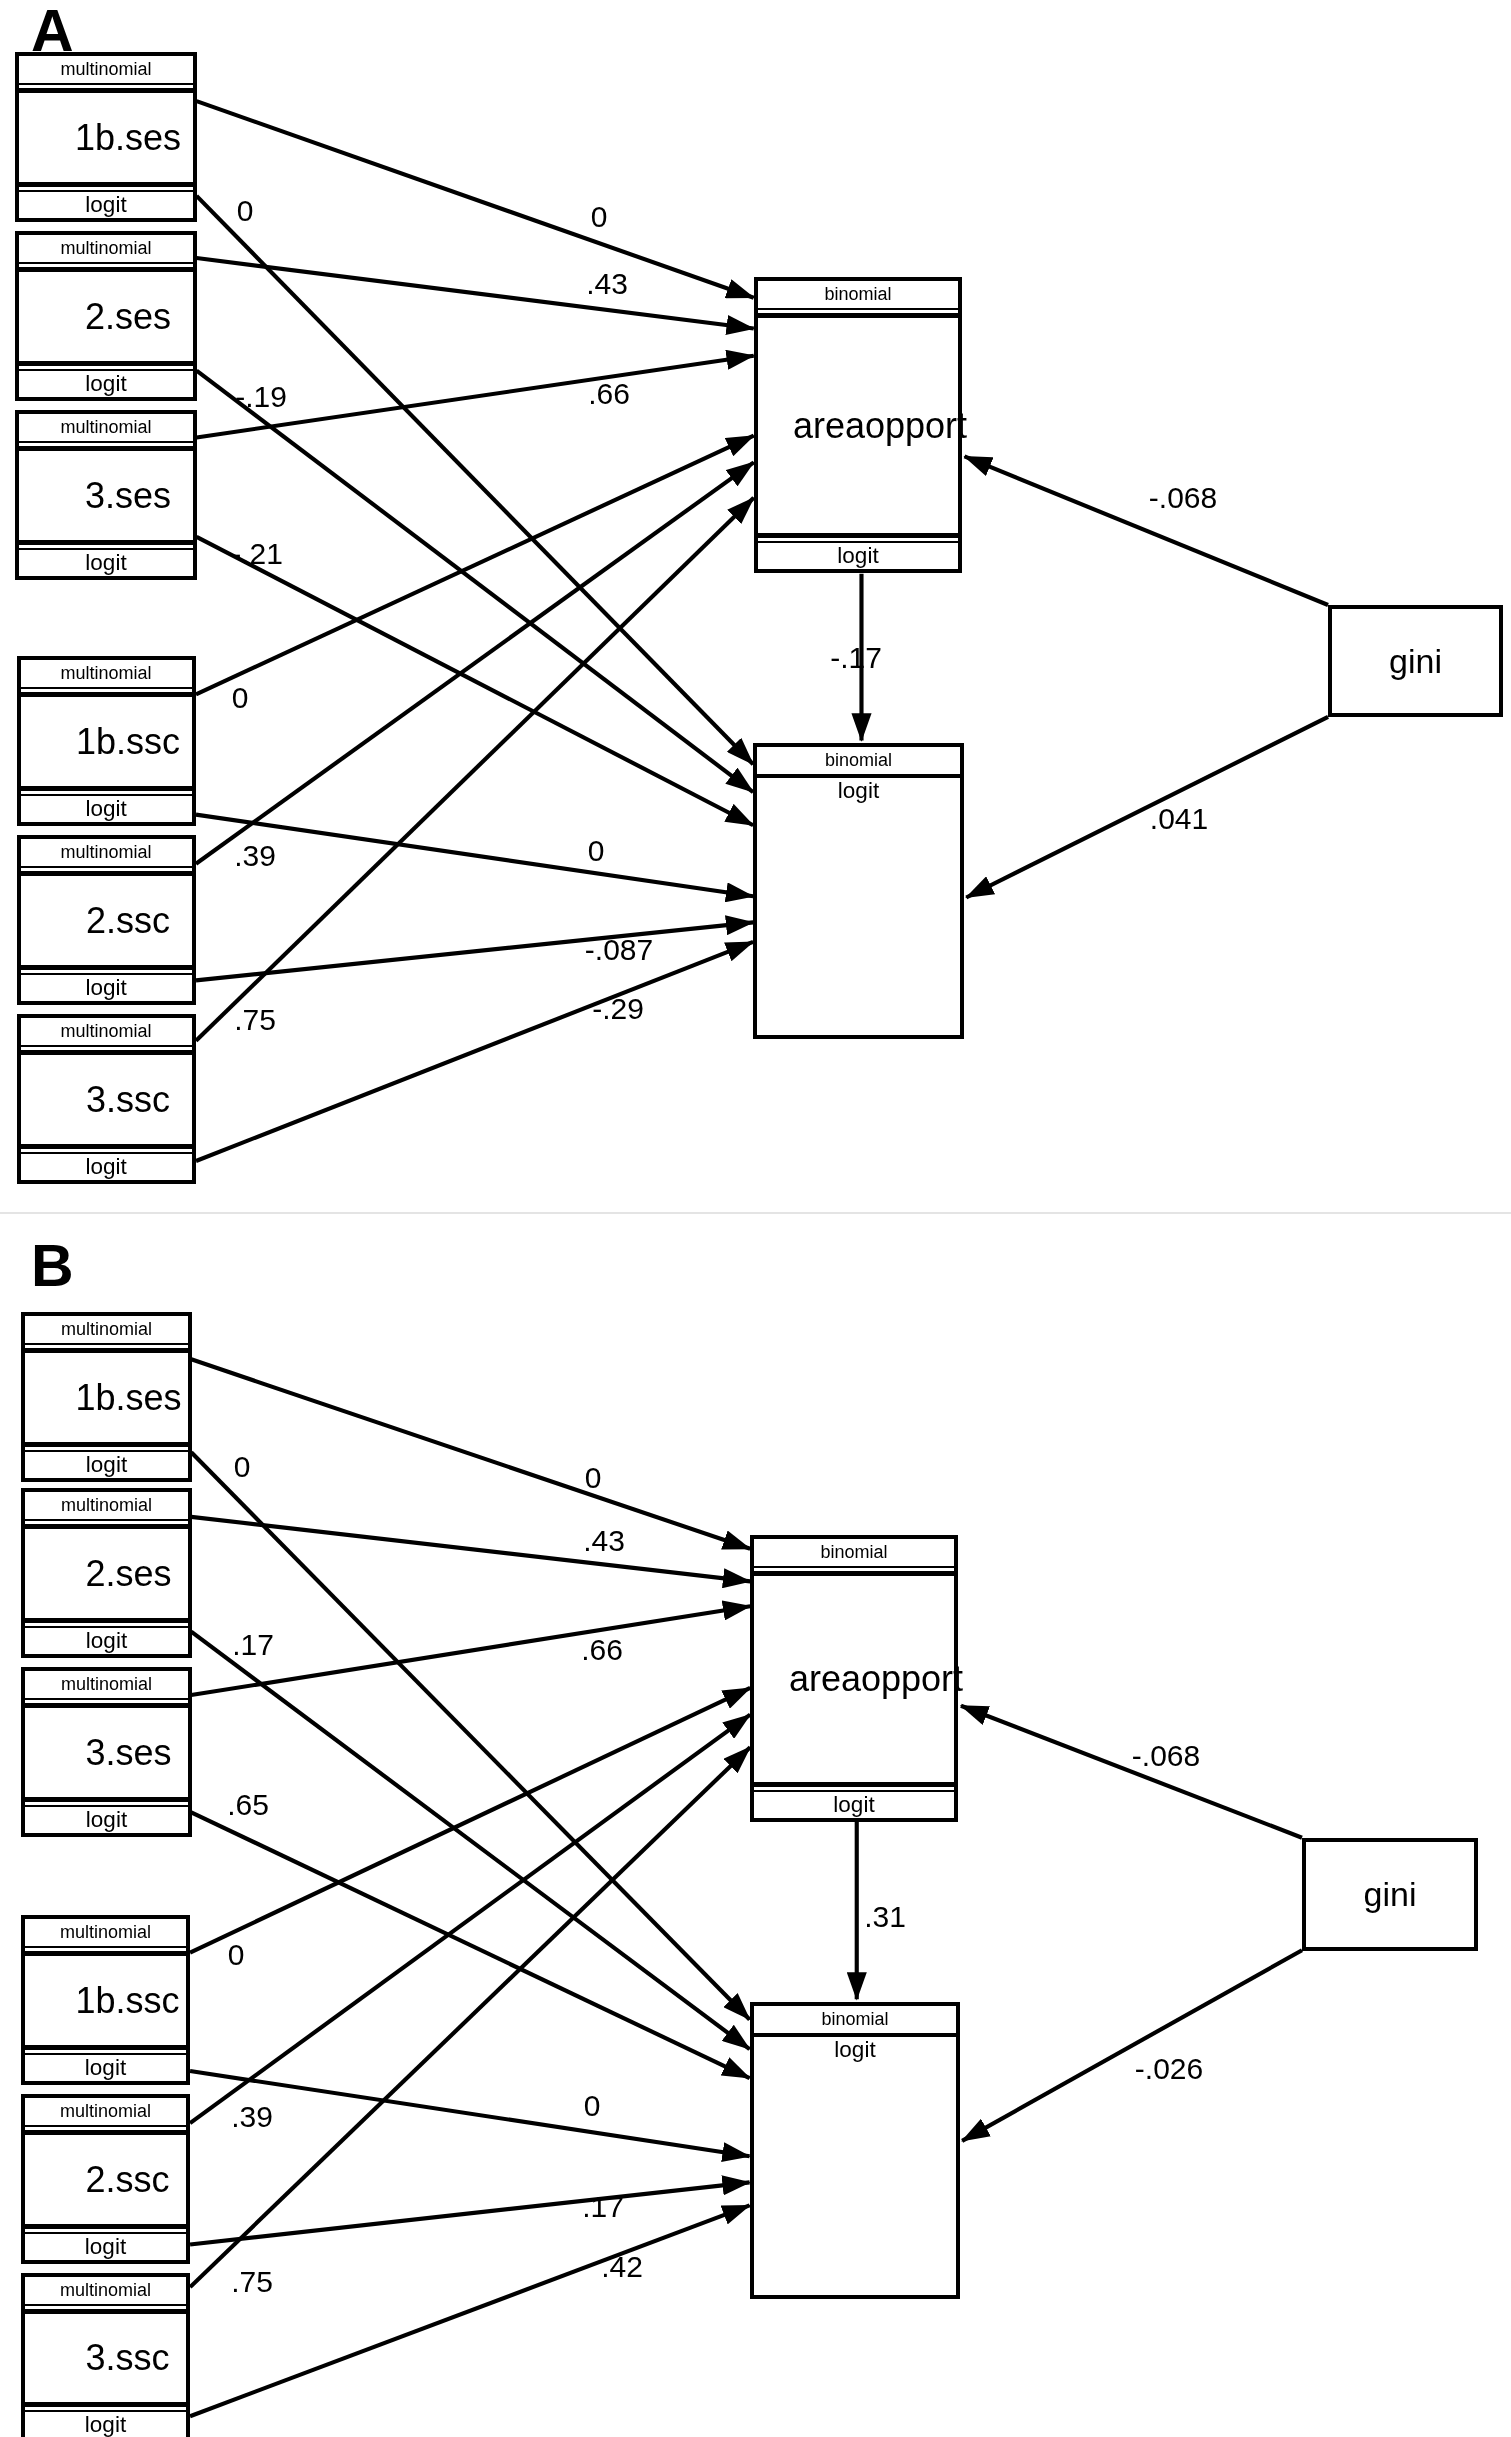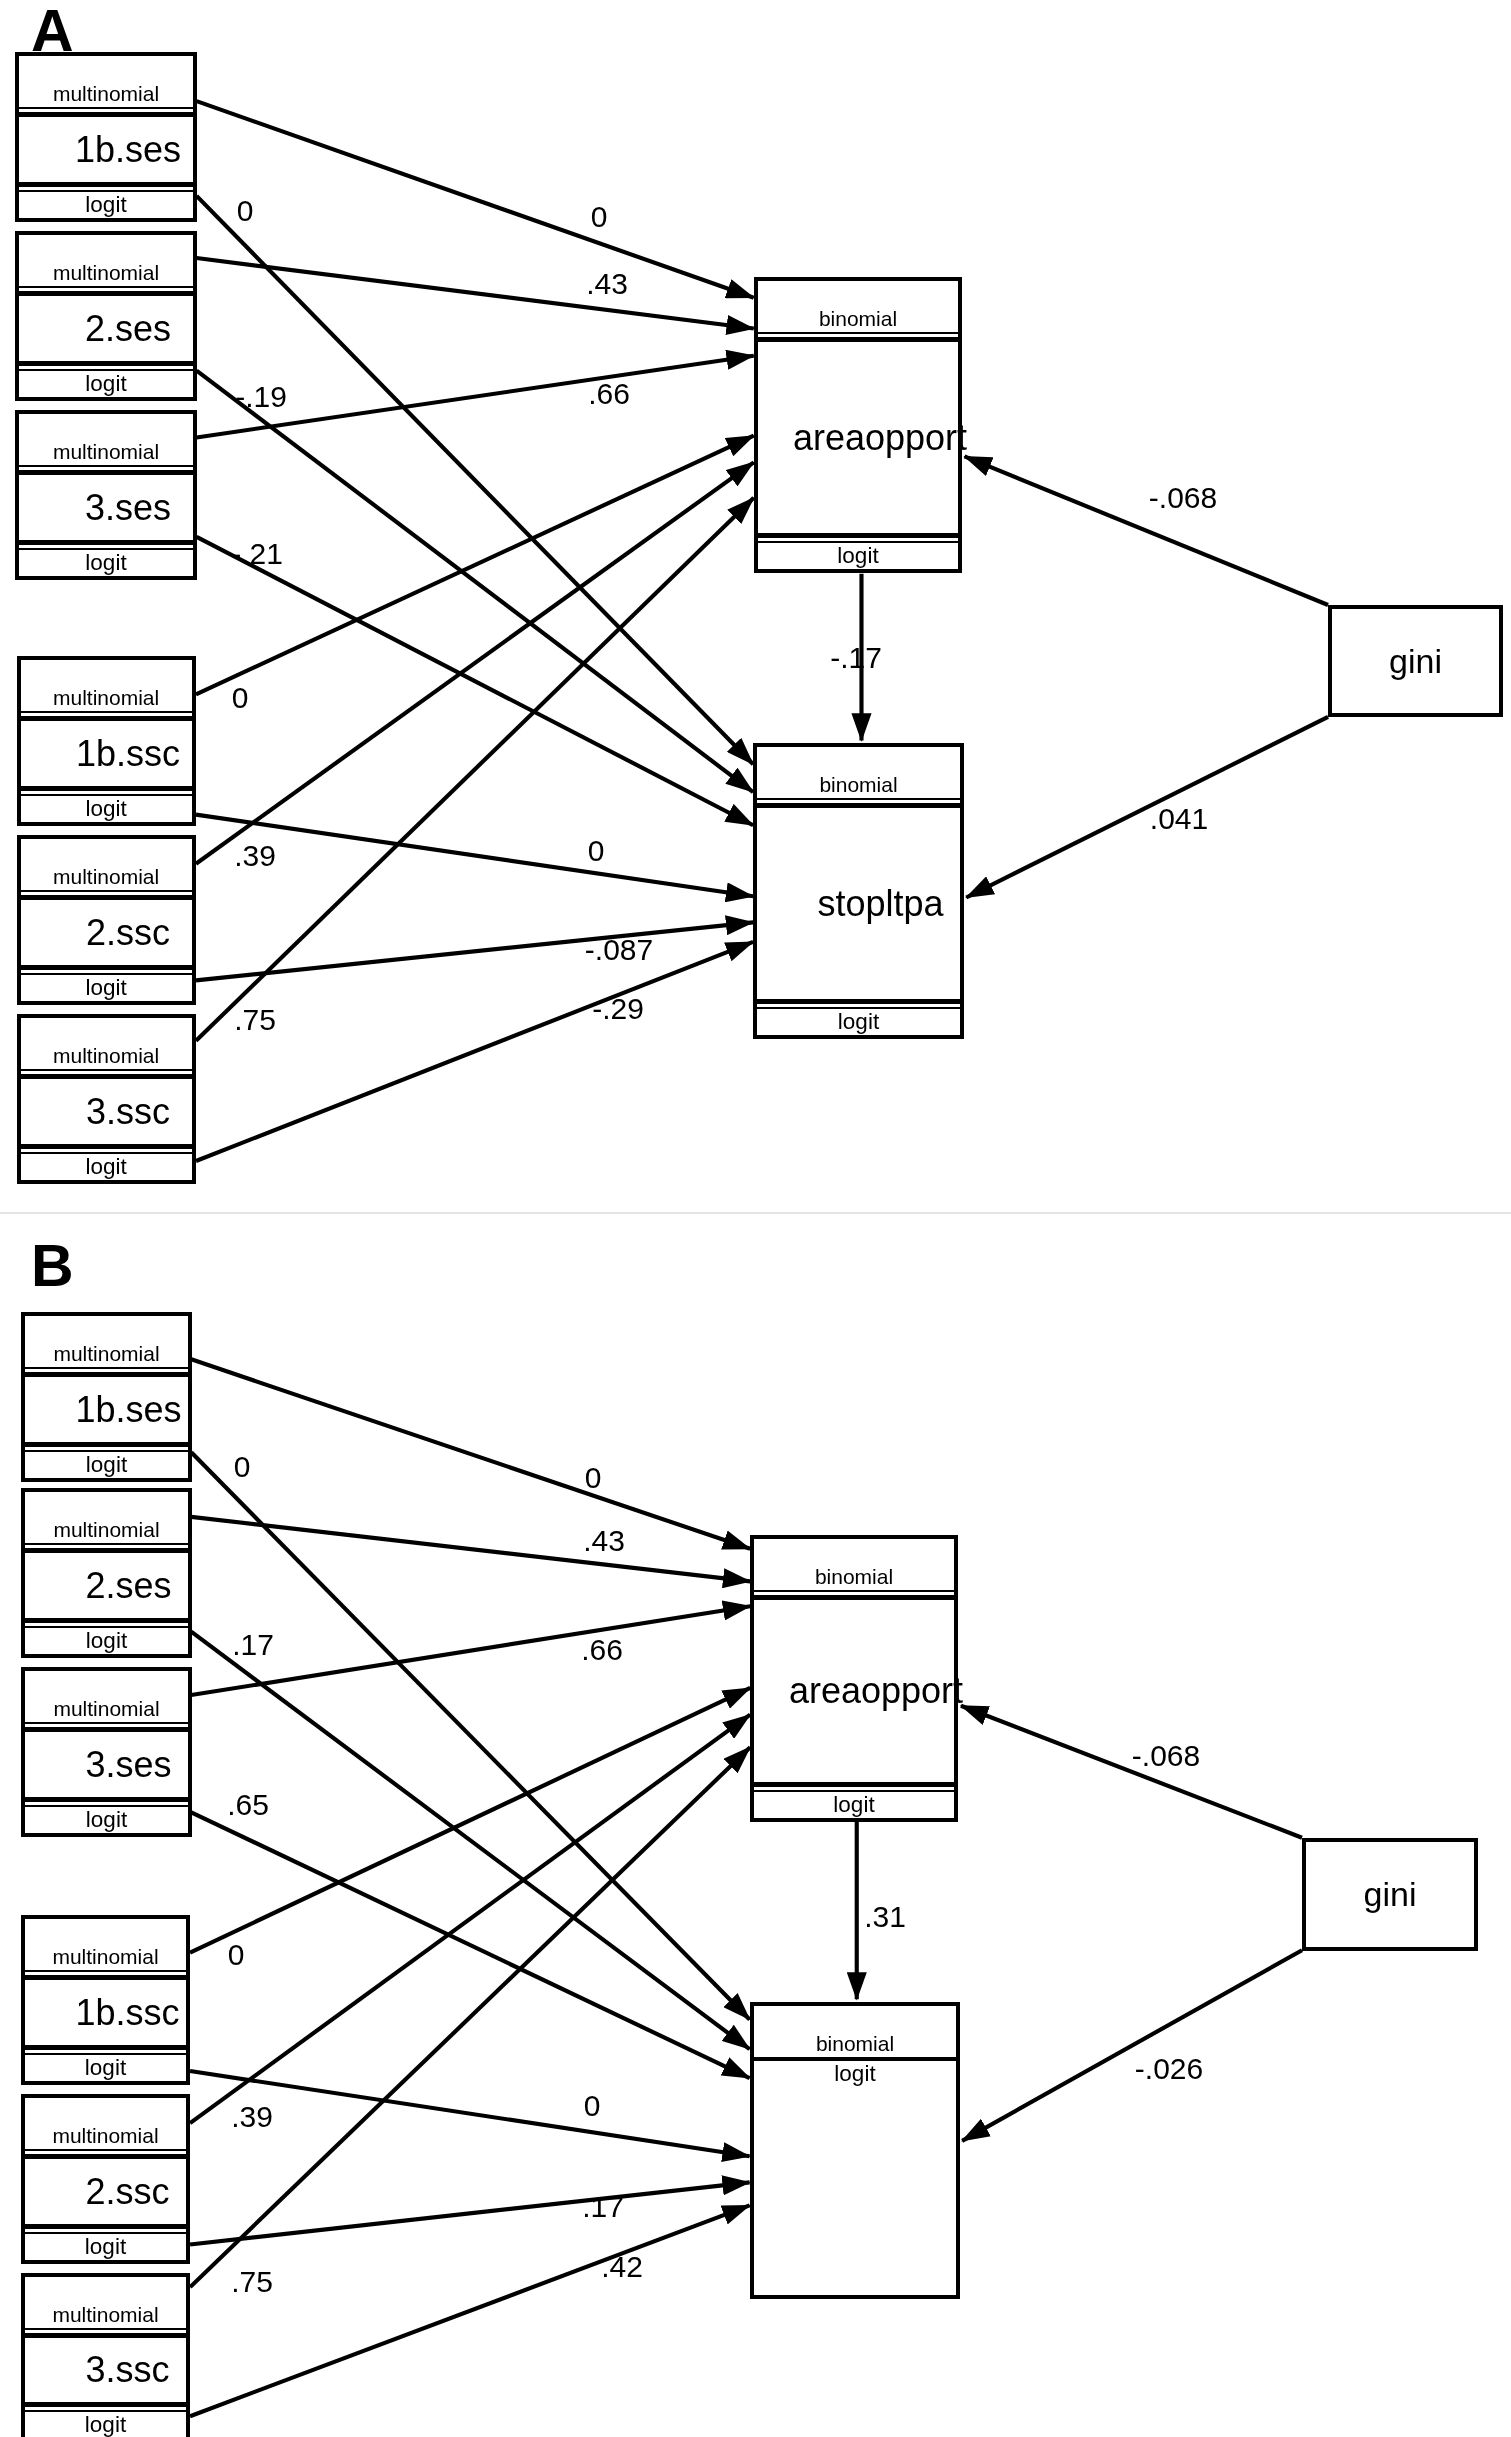"multinomial" .hdr { font-size: 21px -> 18px; margin-top: 24px -> none }
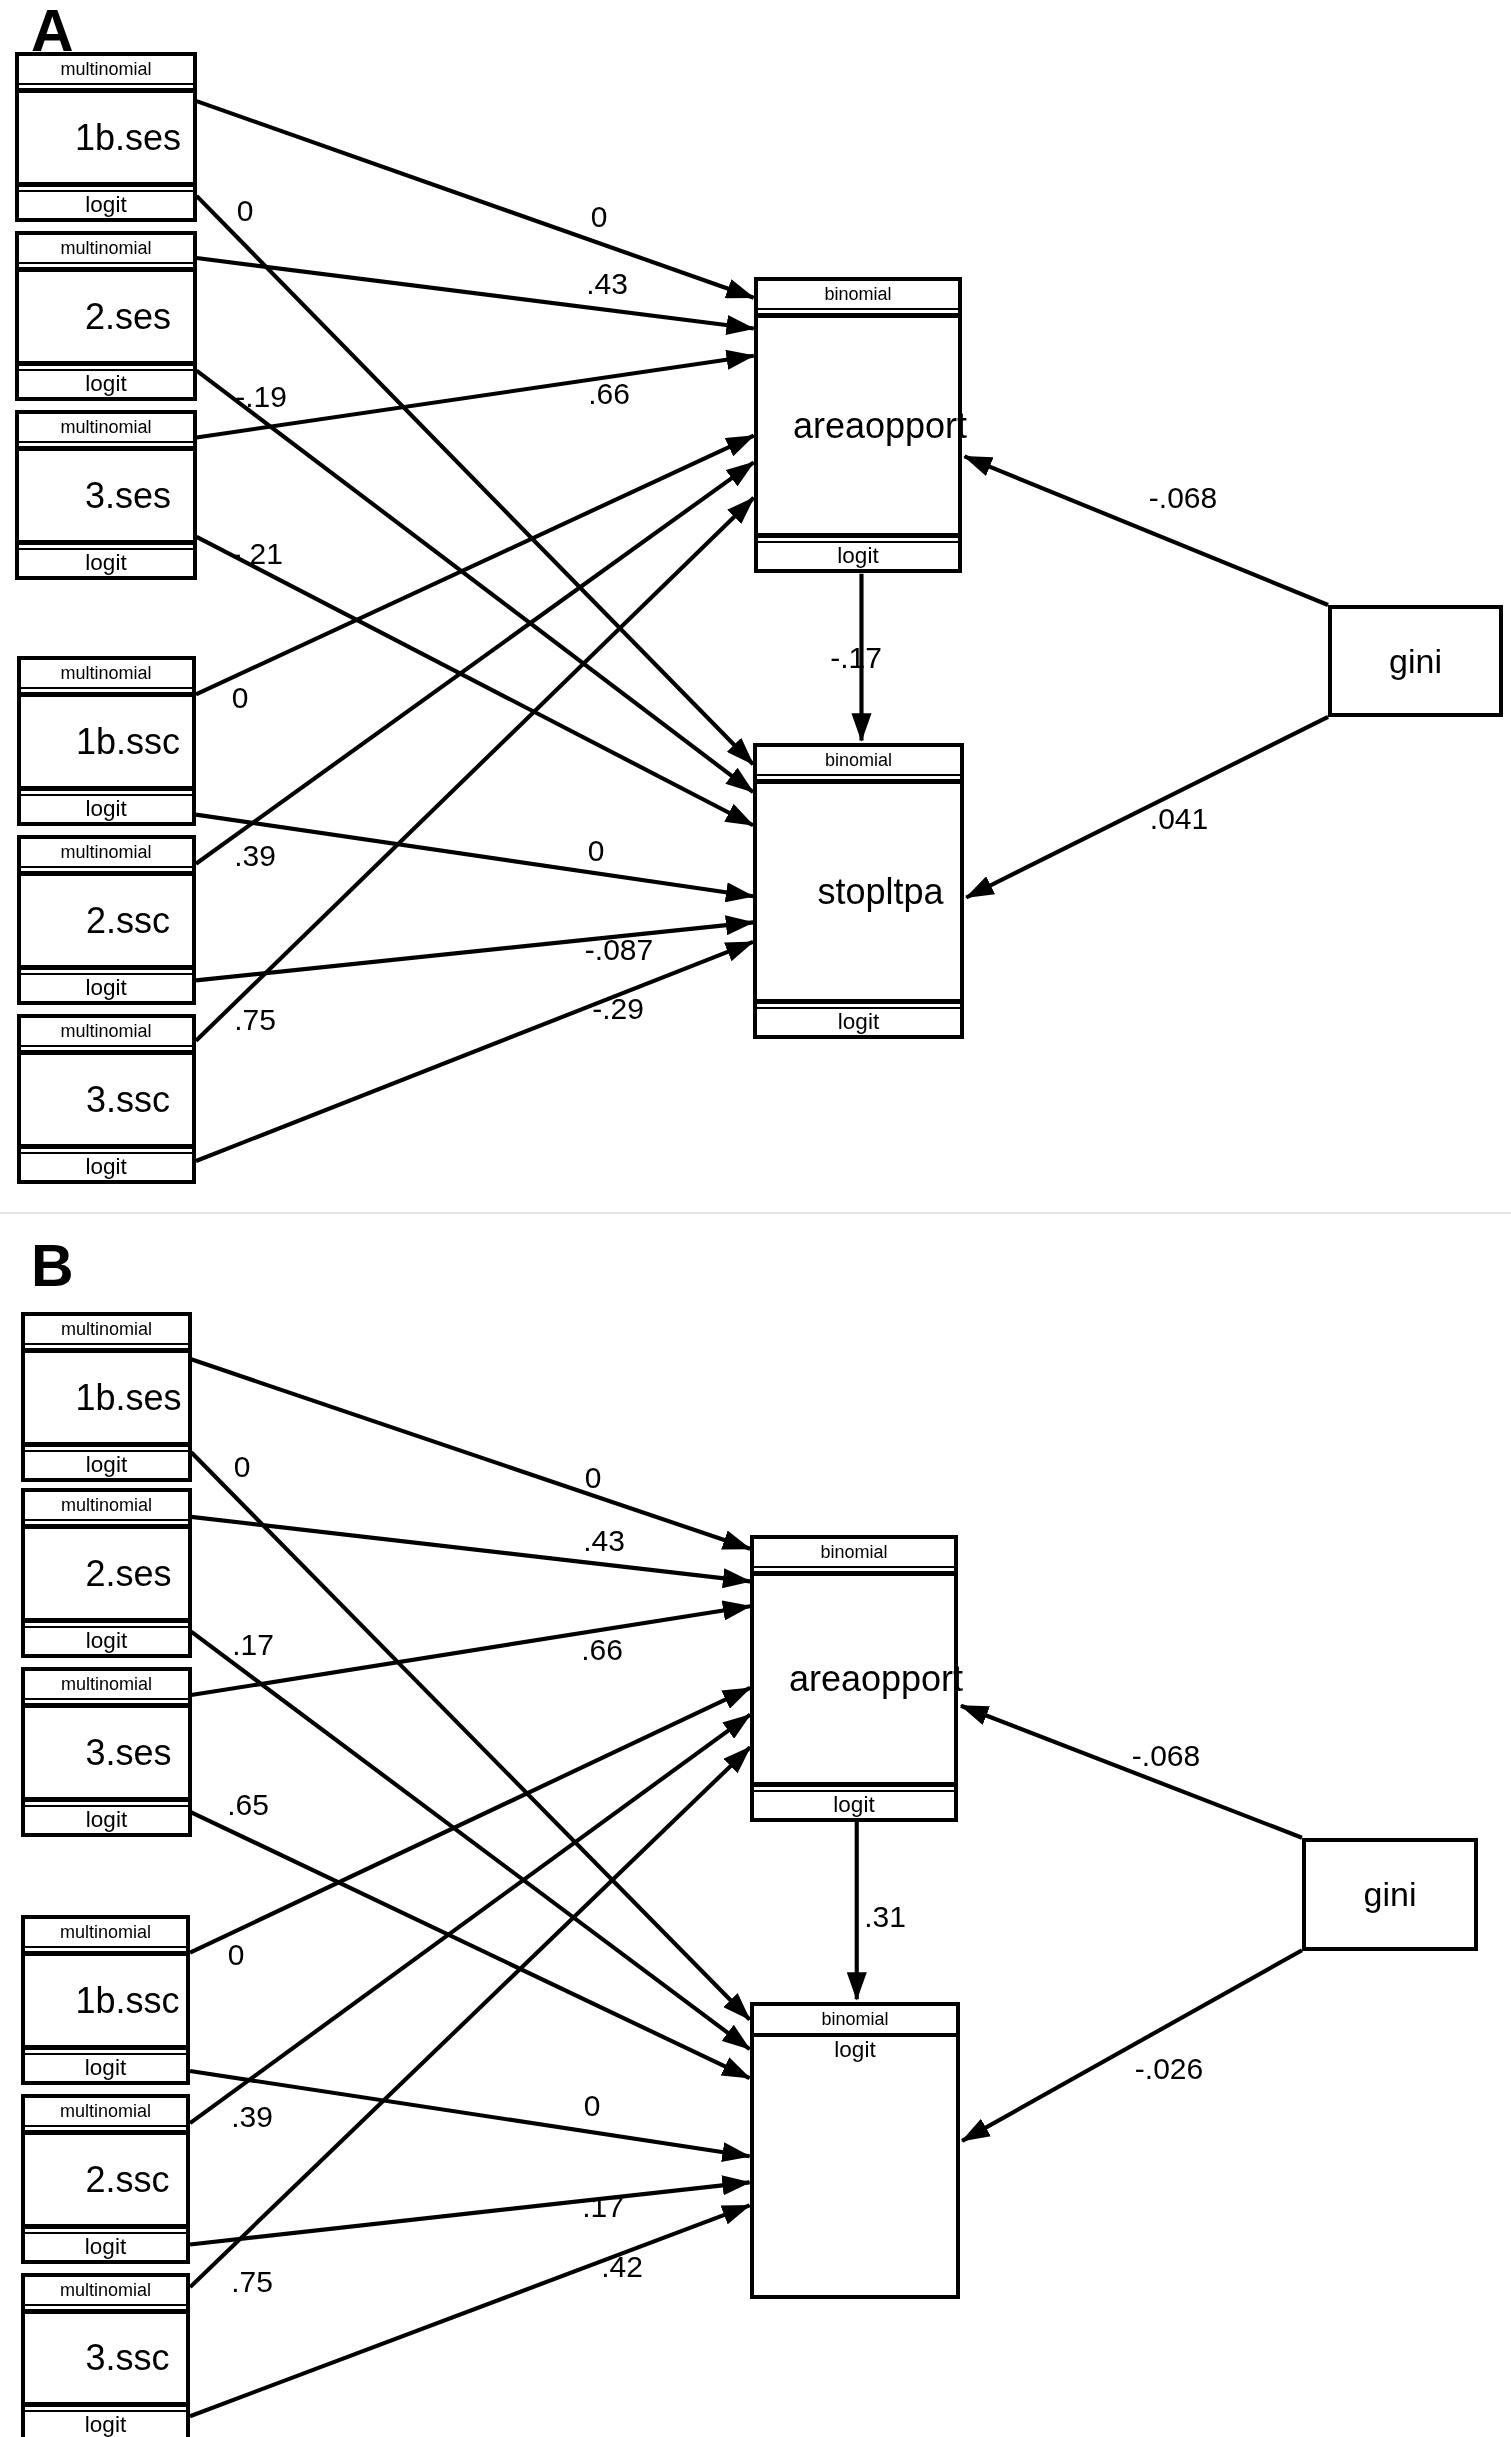"stopltpa" div.cell { html: <div>stopltpa</div> -> none }
